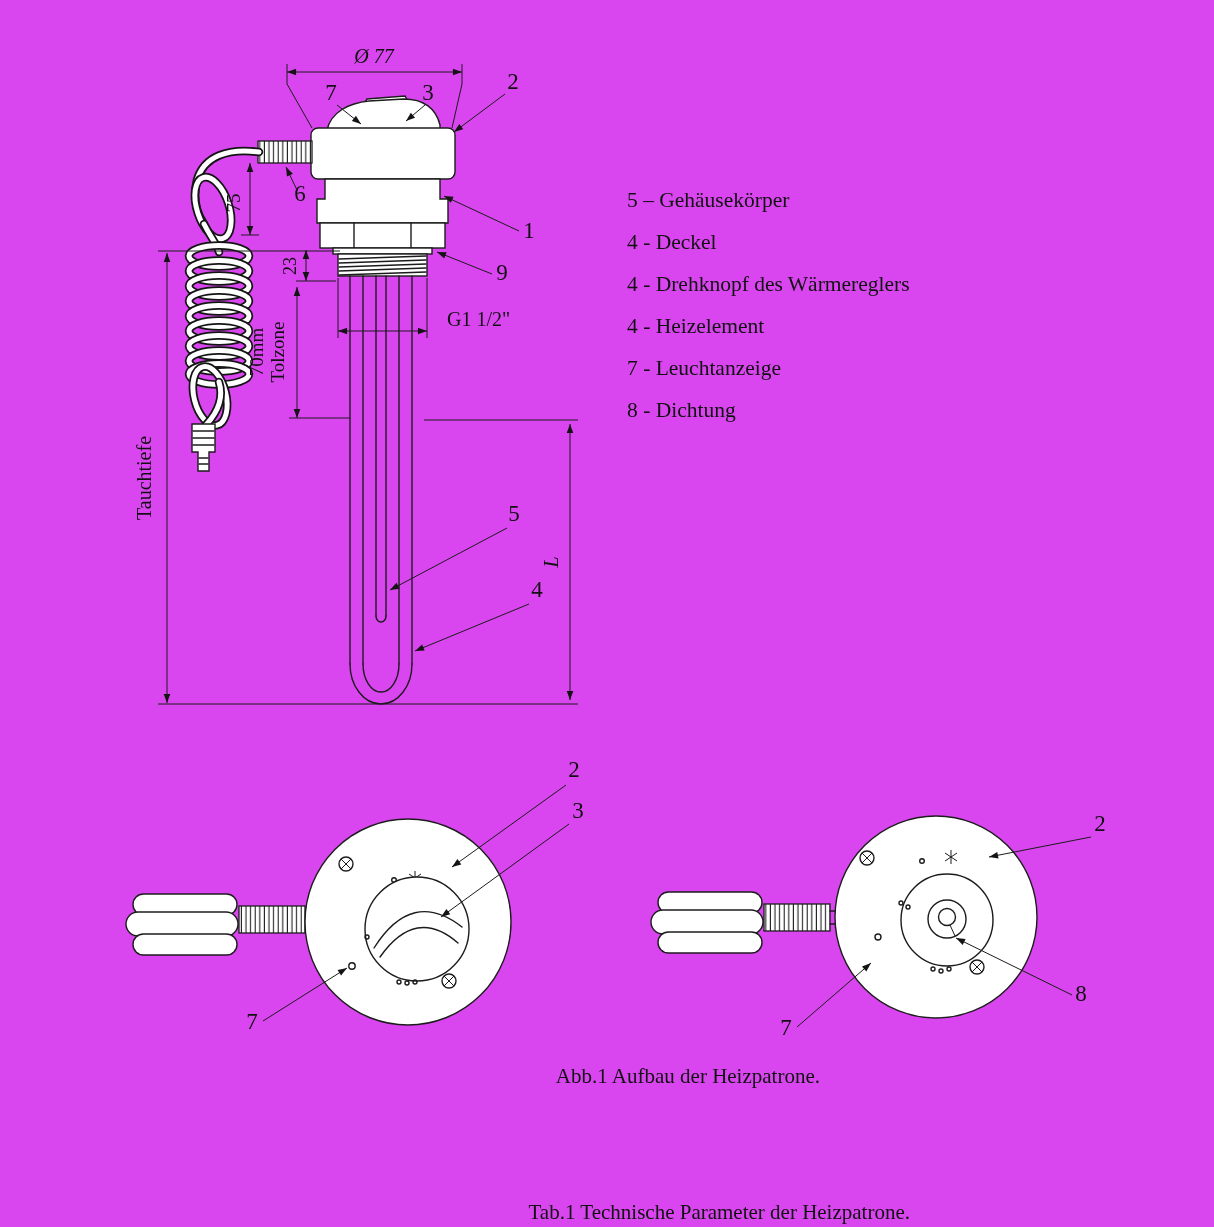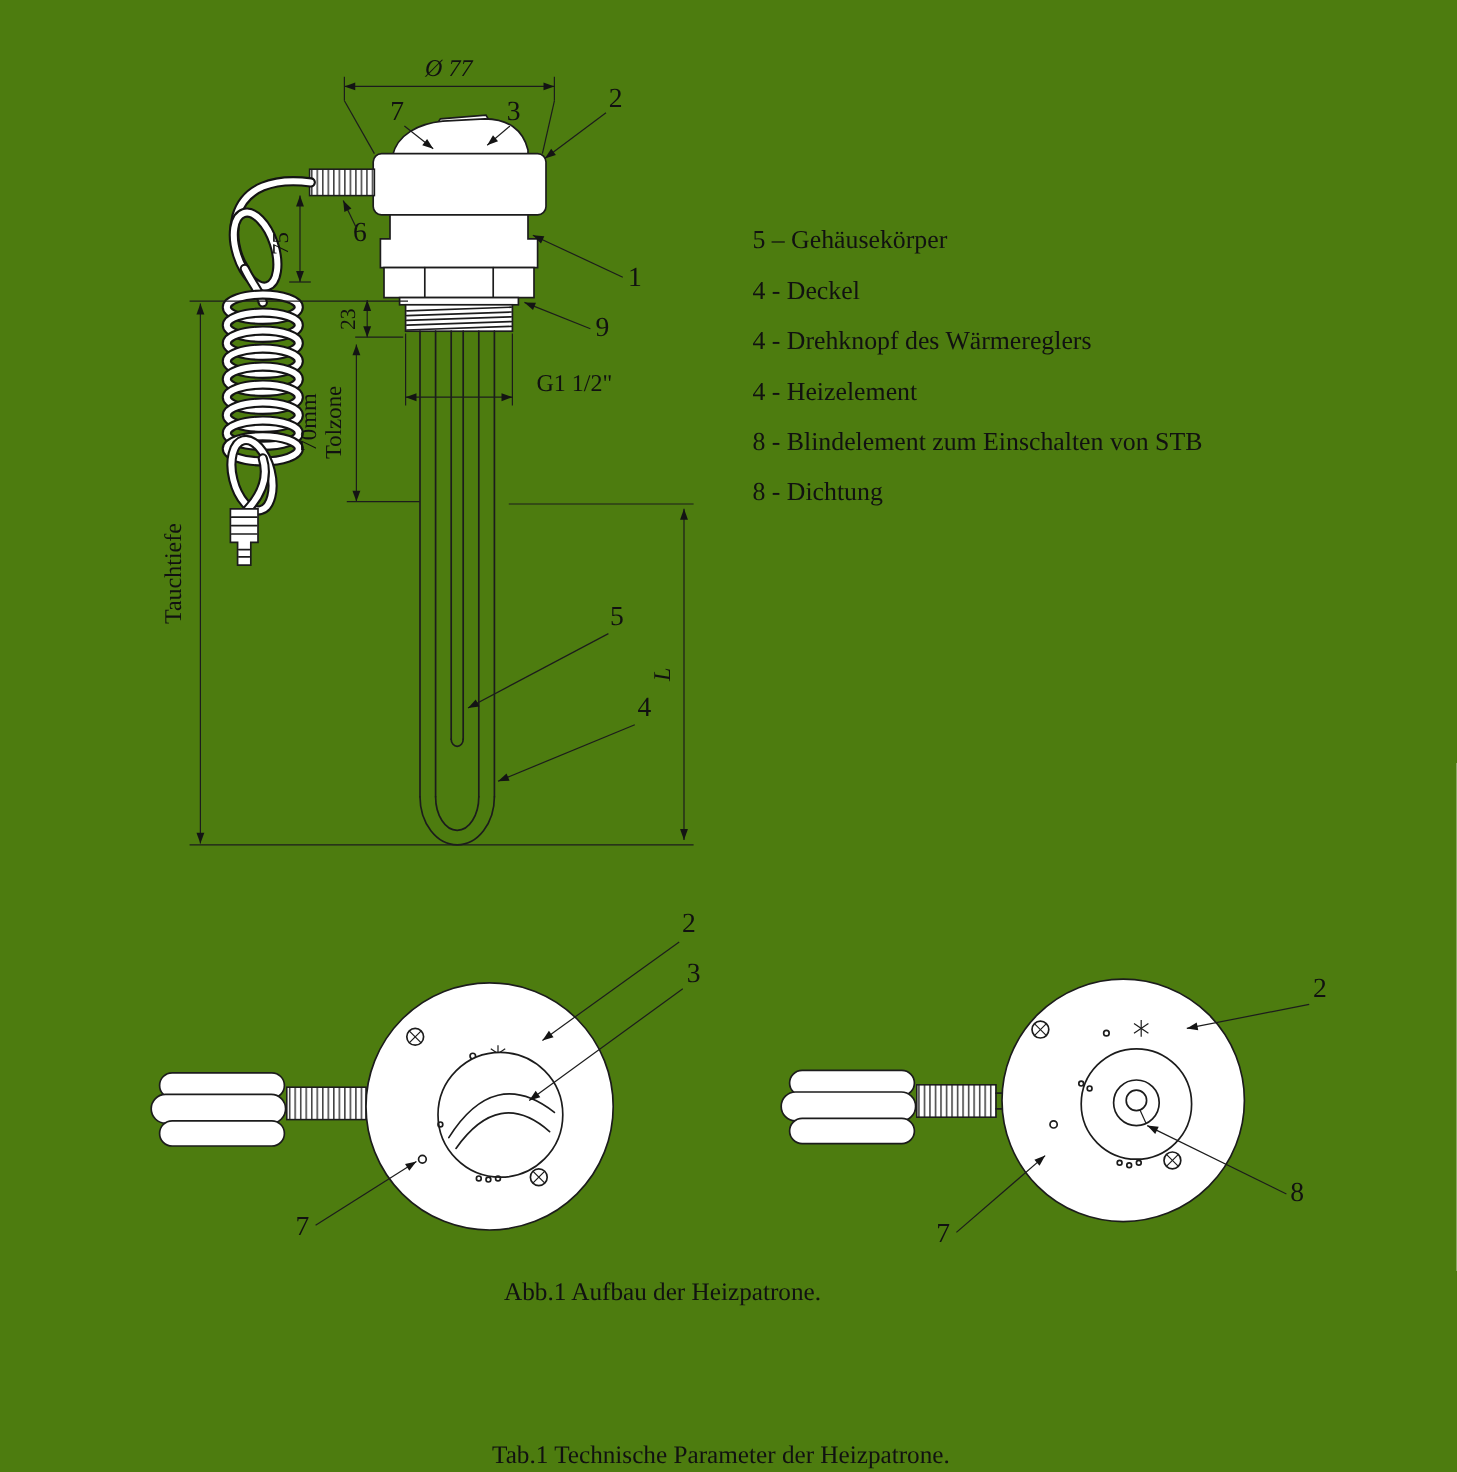"Ø 77" .page { background: #4d7c0f -> #d946ef }
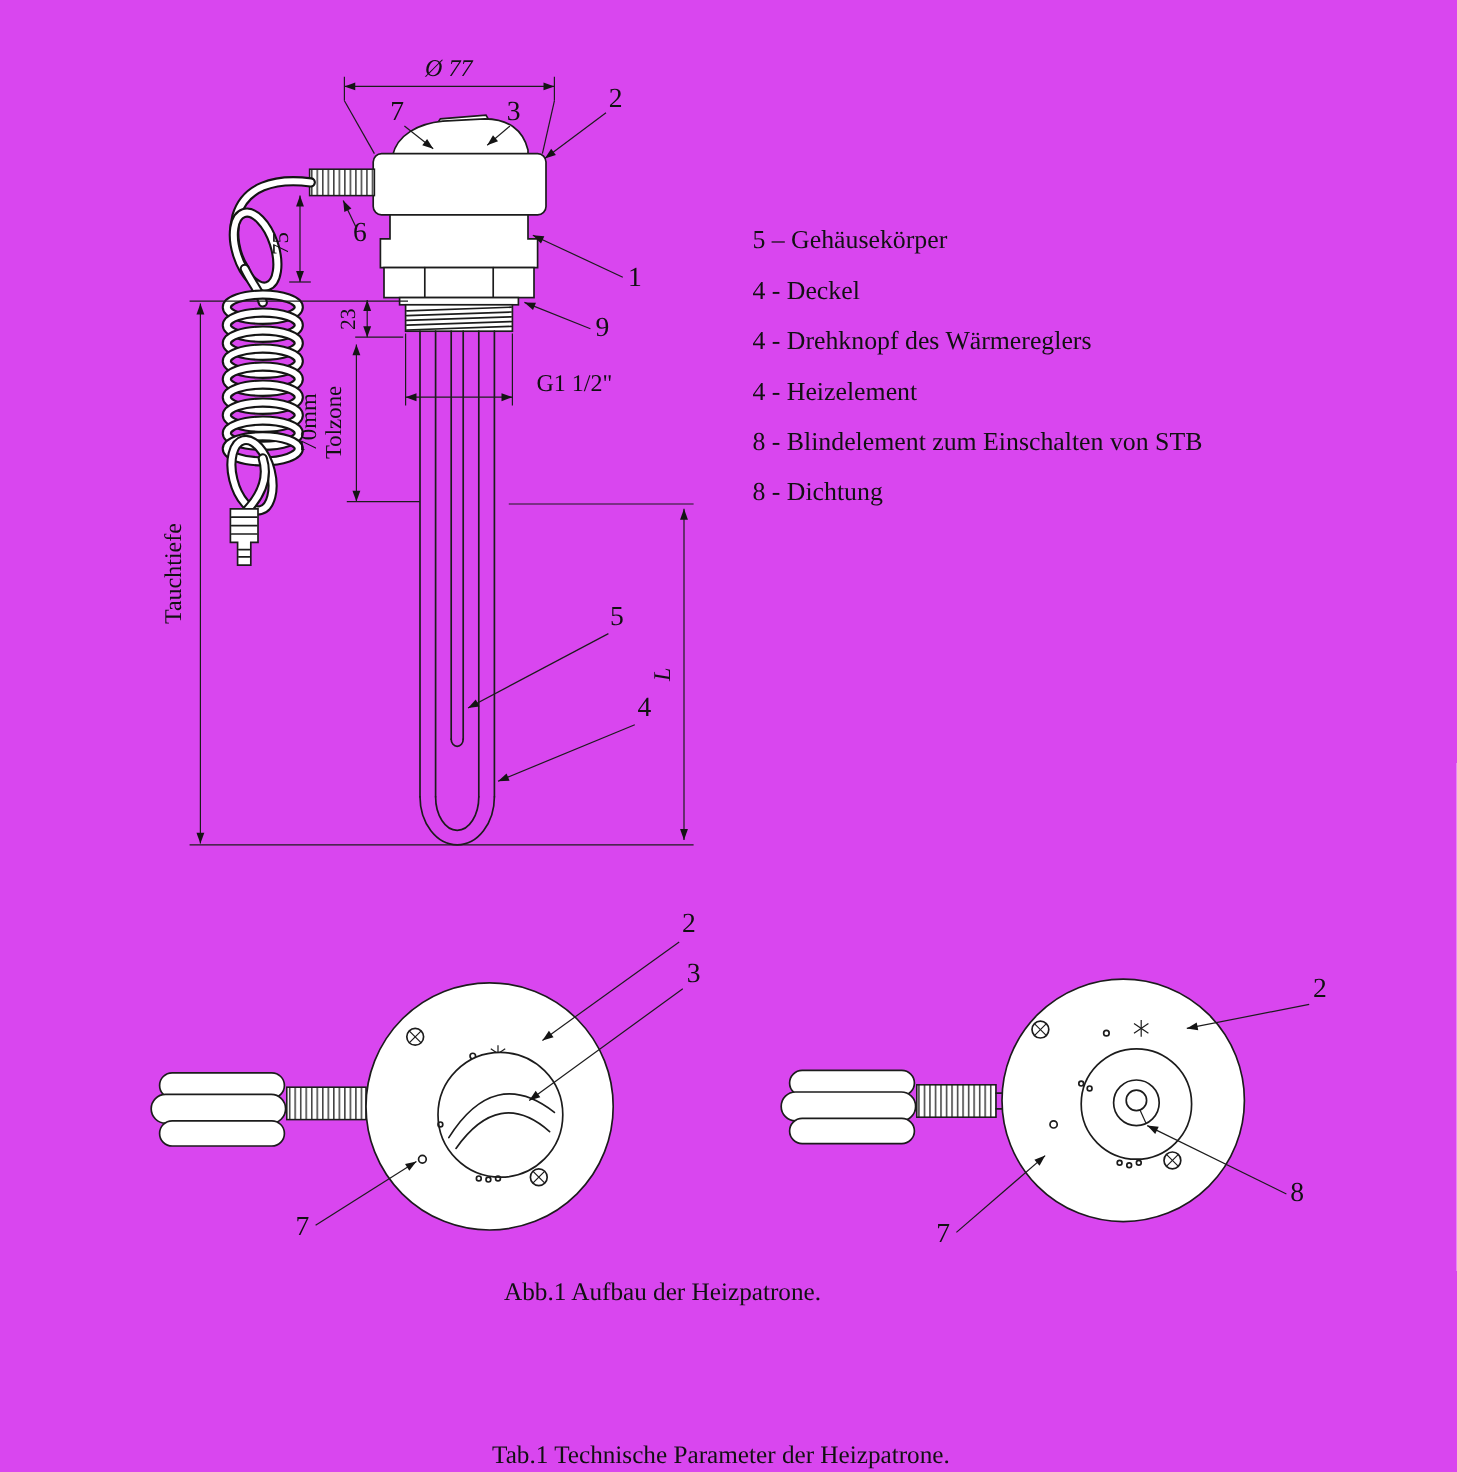"7 - Leuchtanzeige" div.legend-item { html: none -> <div>7 - Leuchtanzeige</div> }
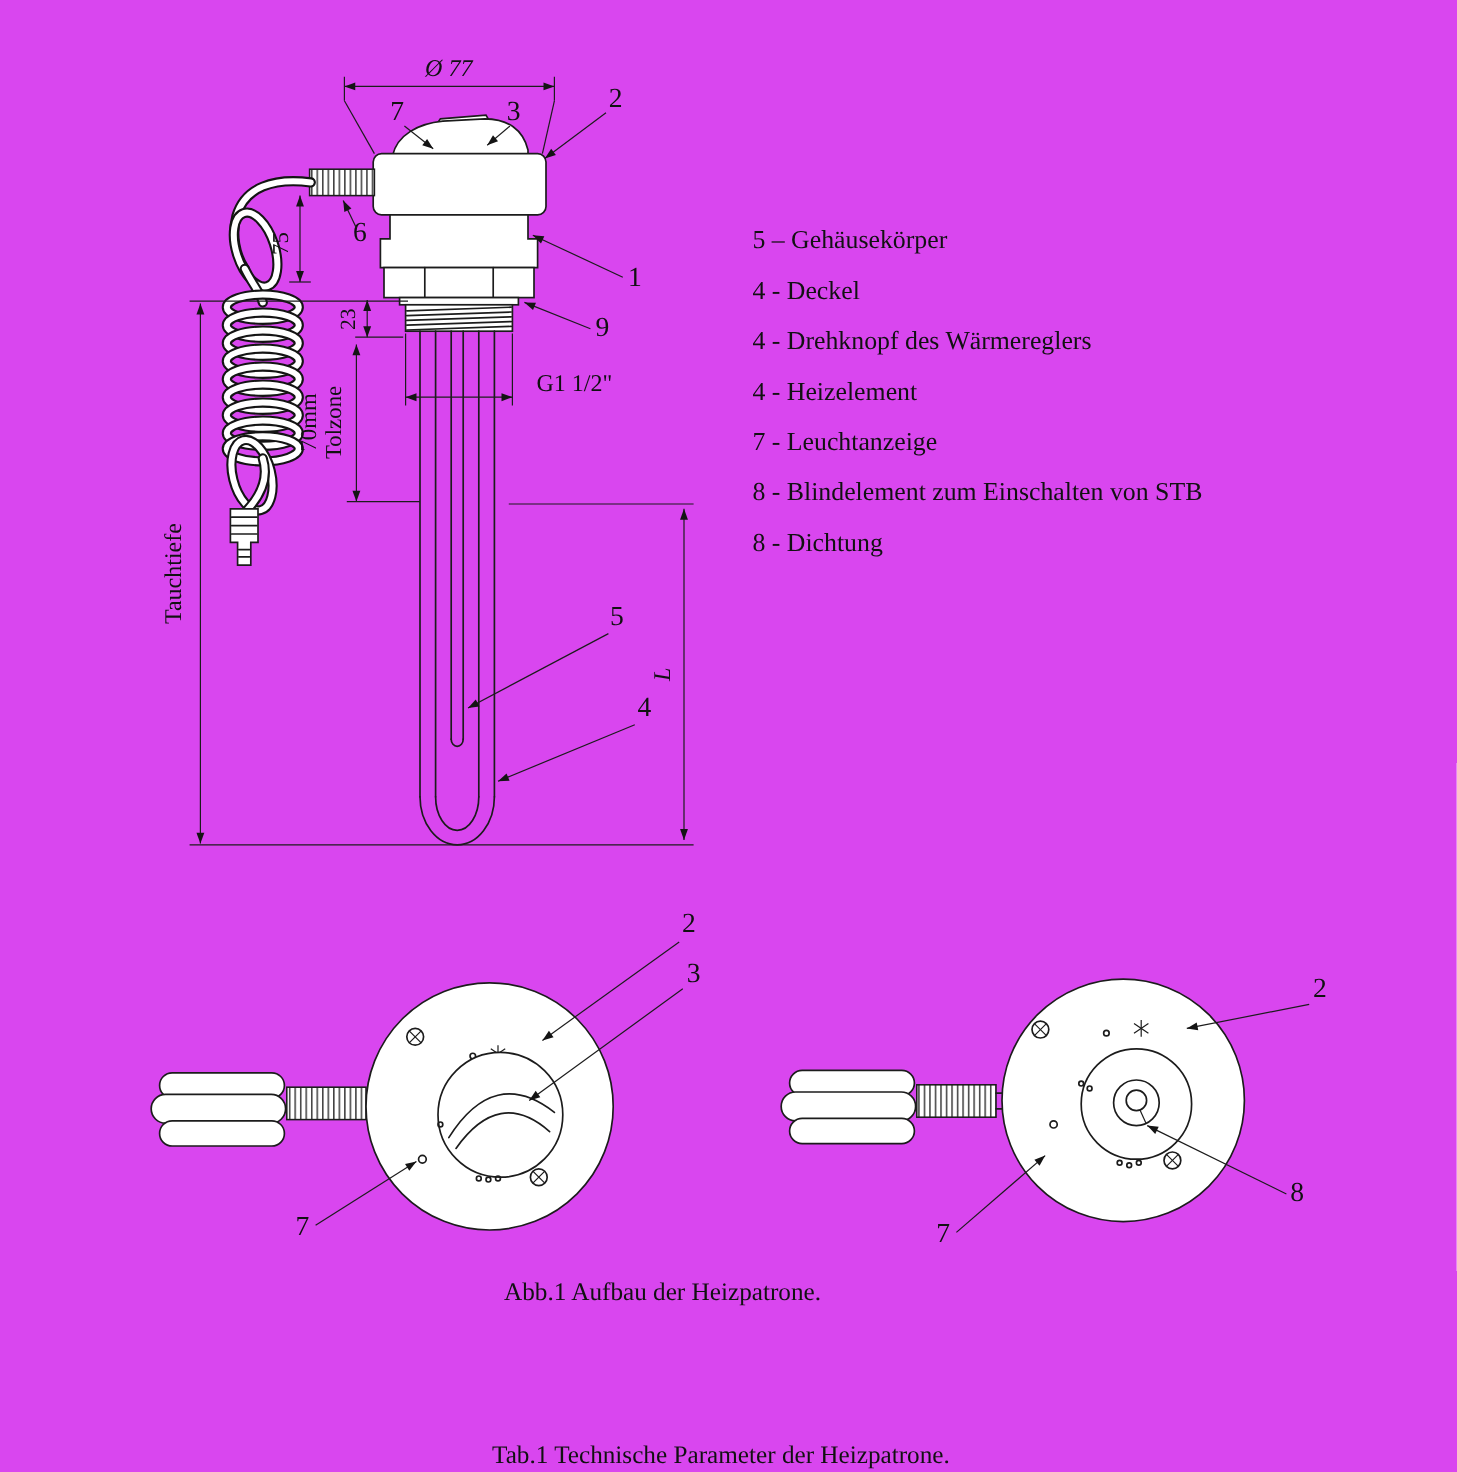"8 - Blindelement zum Einschalten" div.legend-item { html: <div>8 - Blindelement zum Einschalten von STB</div> -> none }
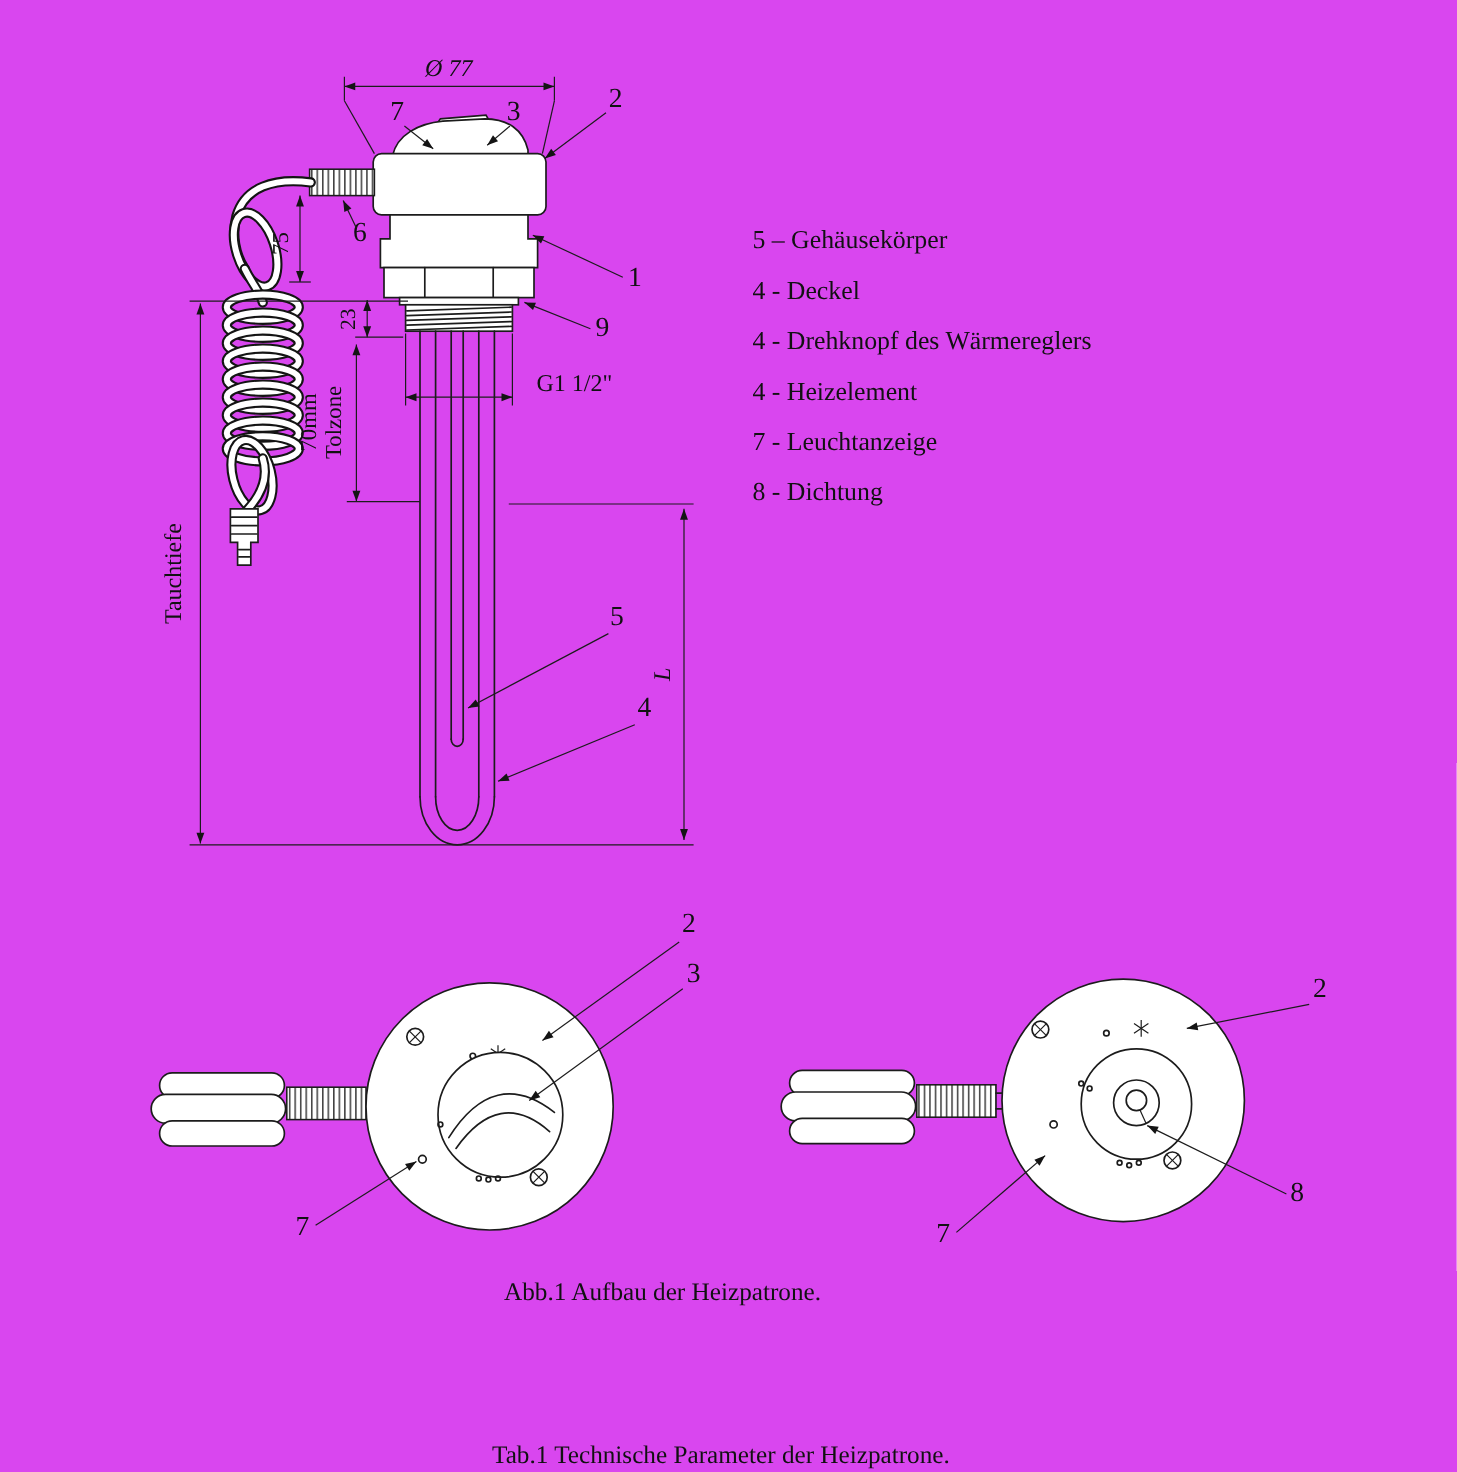"Abb.1 Aufbau der Heizpatrone." .caption { text-align: left -> right }
